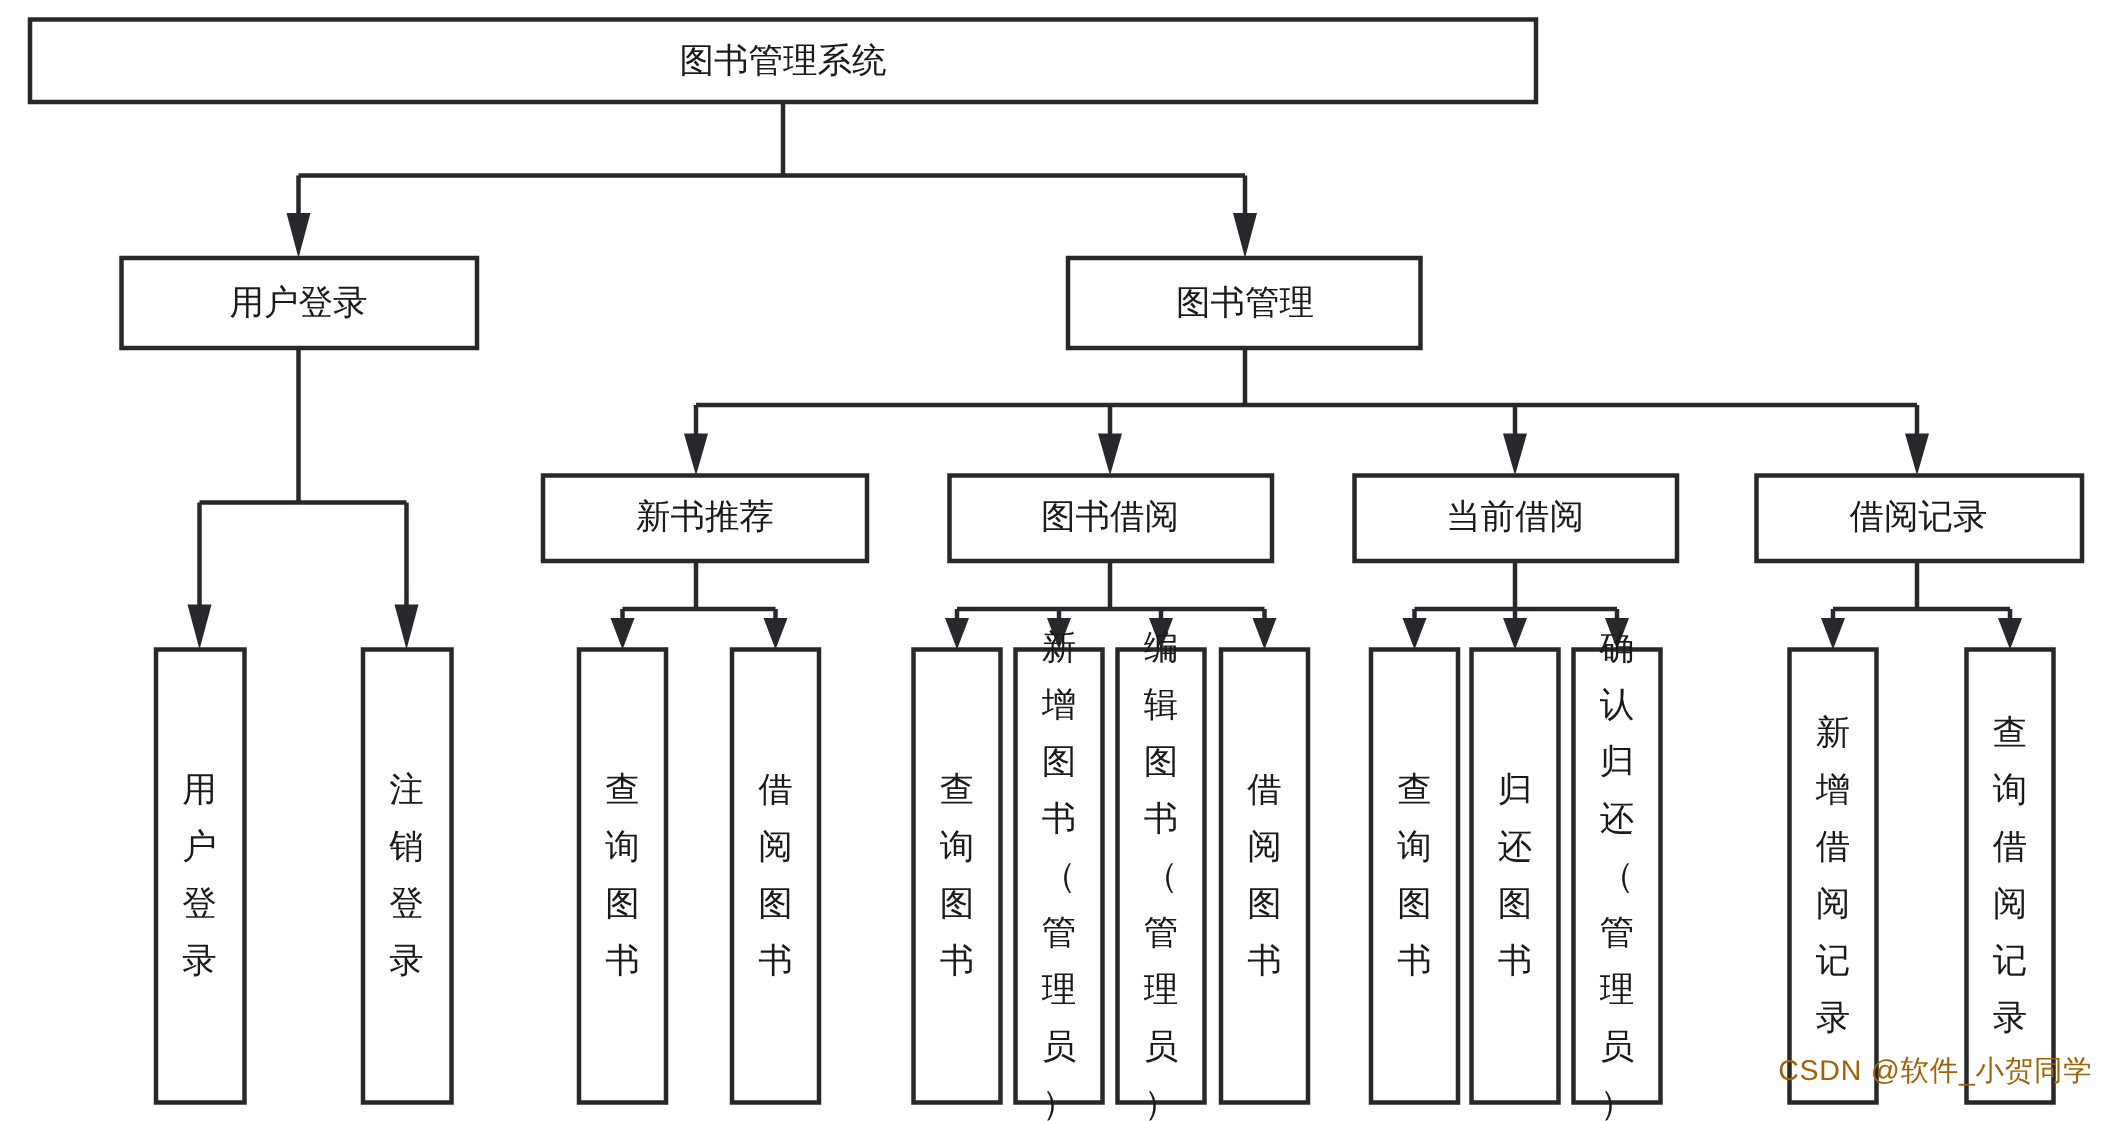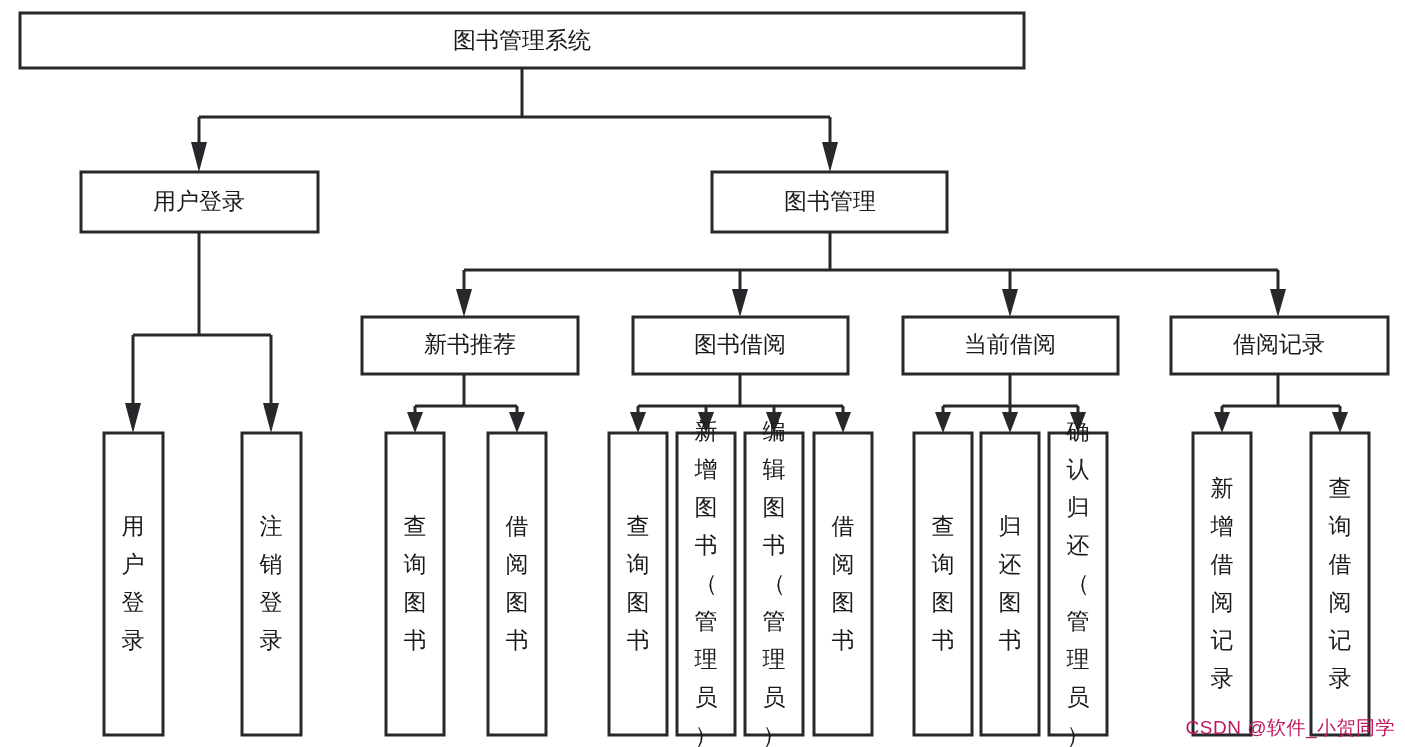"CSDN @软件_小贺同学" .watermark { bottom: 6px -> 20px; color: #be185d -> #a16207 }
